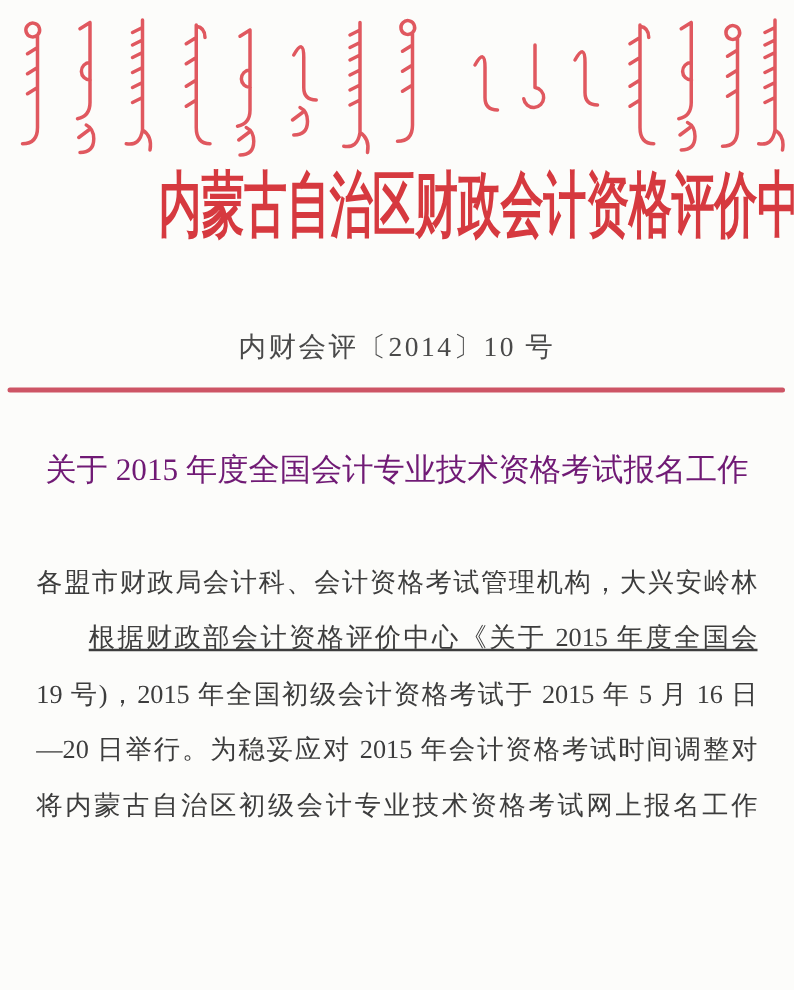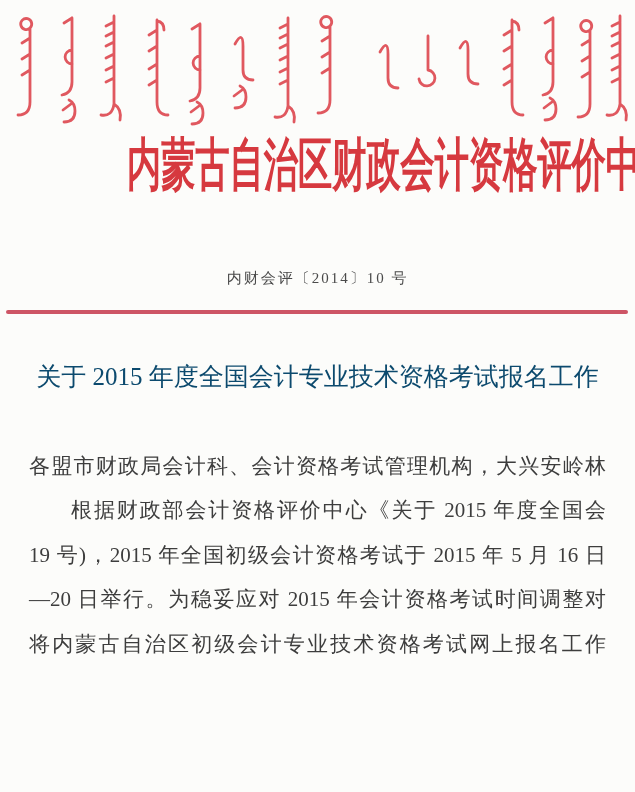"内财会评〔2014〕10 号" .doc-number { font-size: 15px -> 22px }
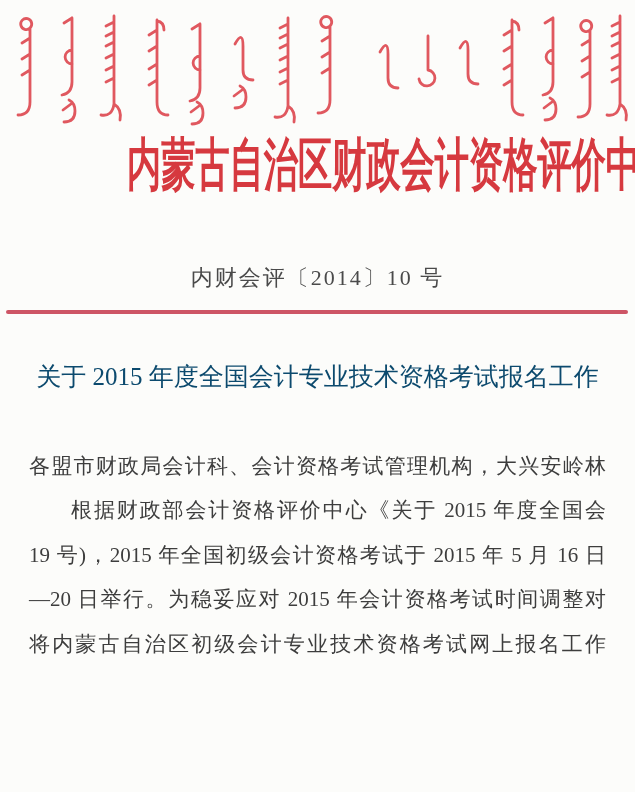"关于 2015 年度全国会计专业技术资格考试报名工作" .notice-title { color: #0c4a6e -> #701a75 }
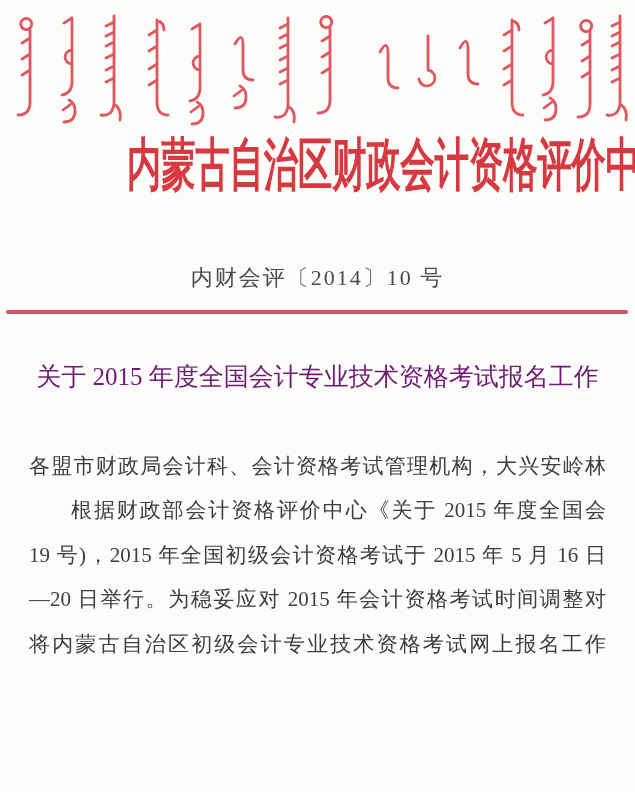"根据财政部会计资格评价中心《关于 2015 年度全国会" .body-line.indent { text-decoration: none -> underline }
